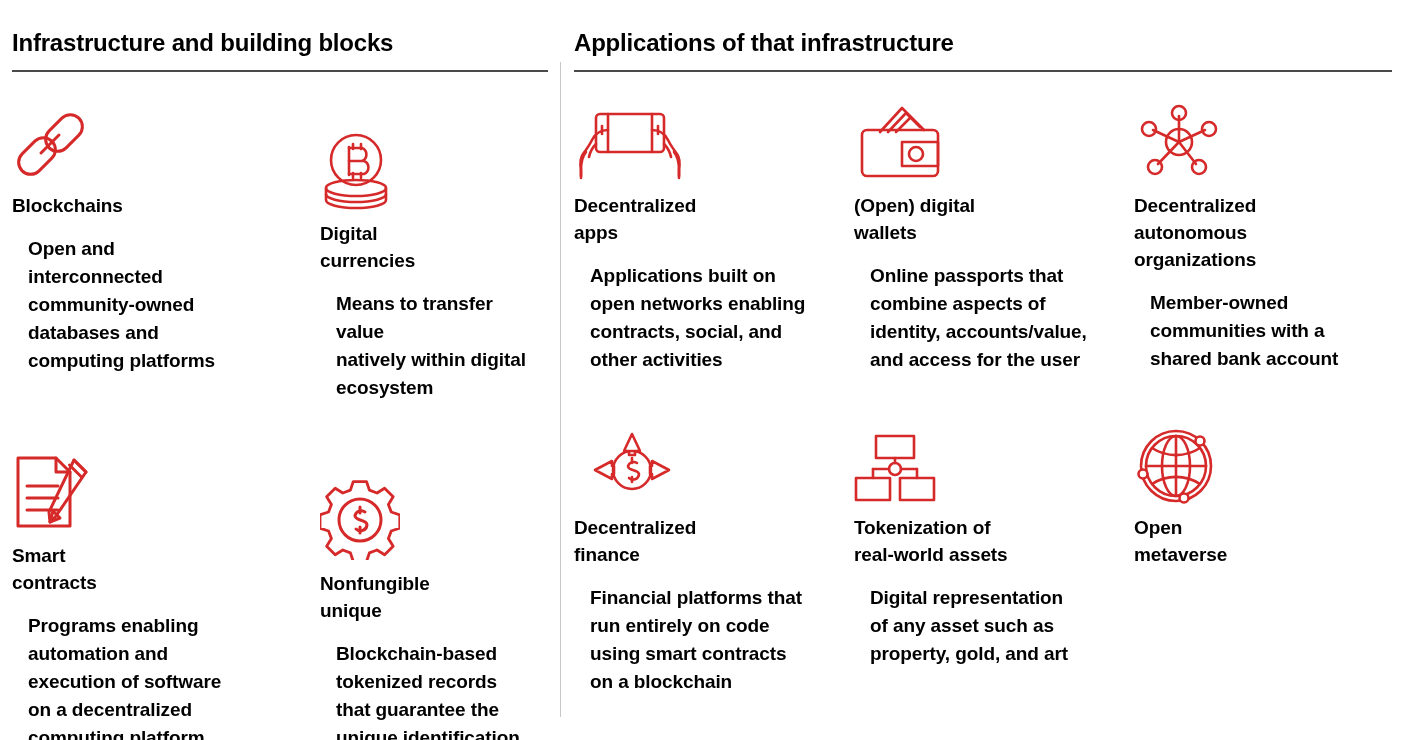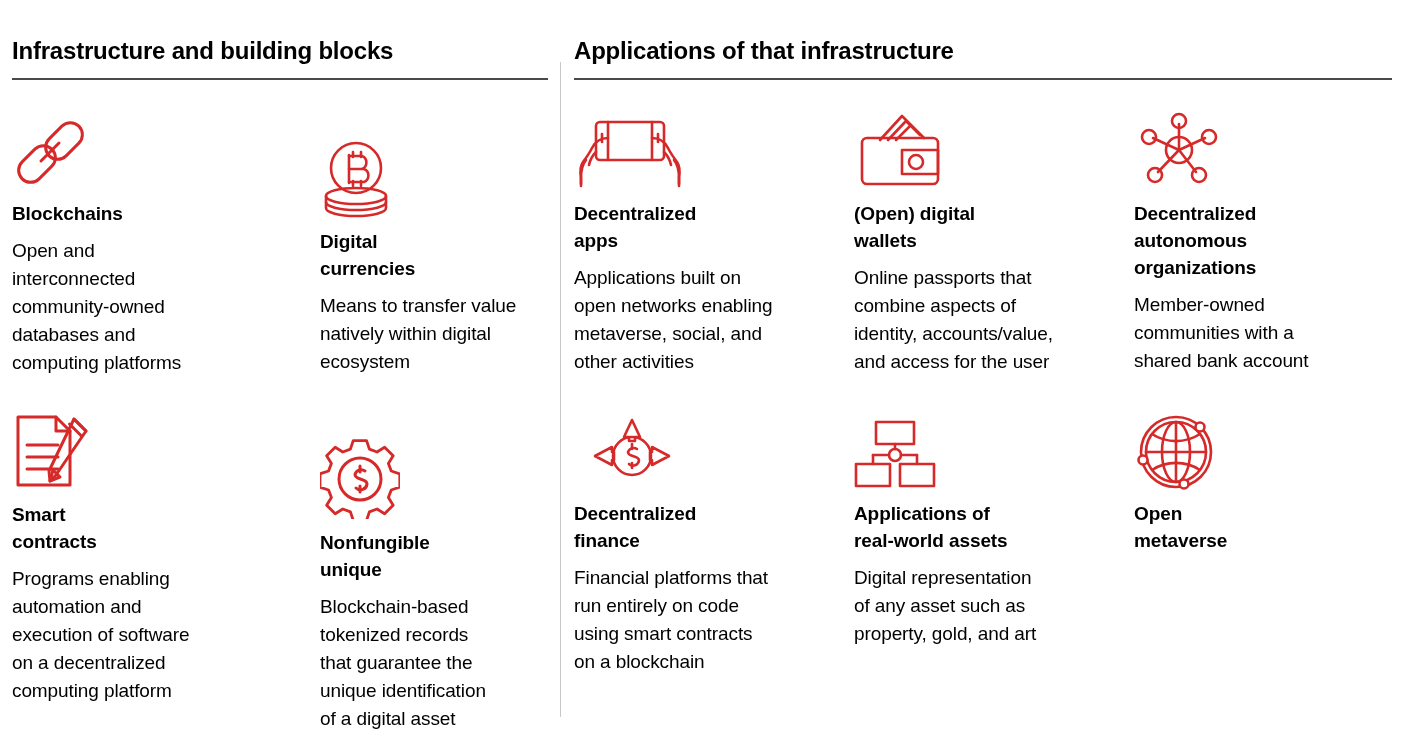"Infrastructure and building blocks" .panel { top: 16px -> 8px }
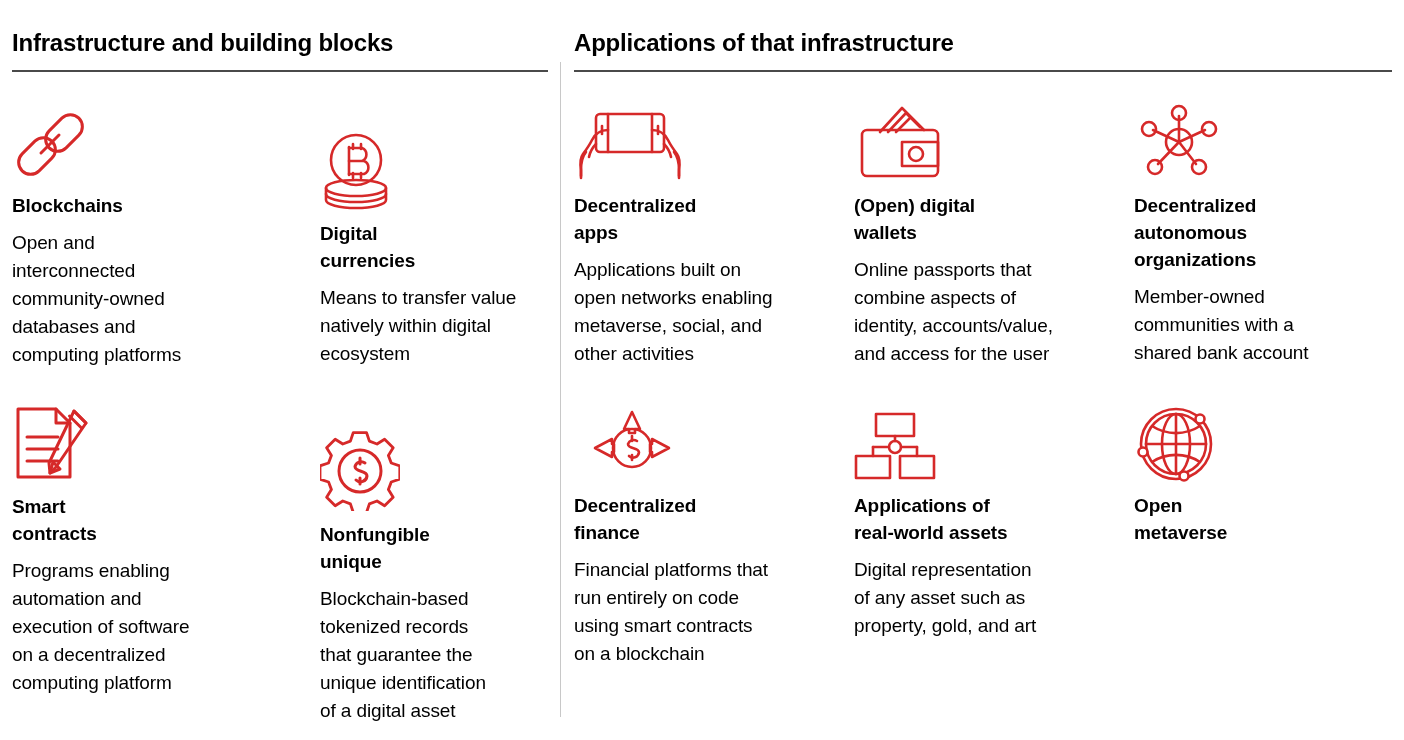"Open and" .cell-body { font-weight: normal -> bold; margin: 0 -> 16px }
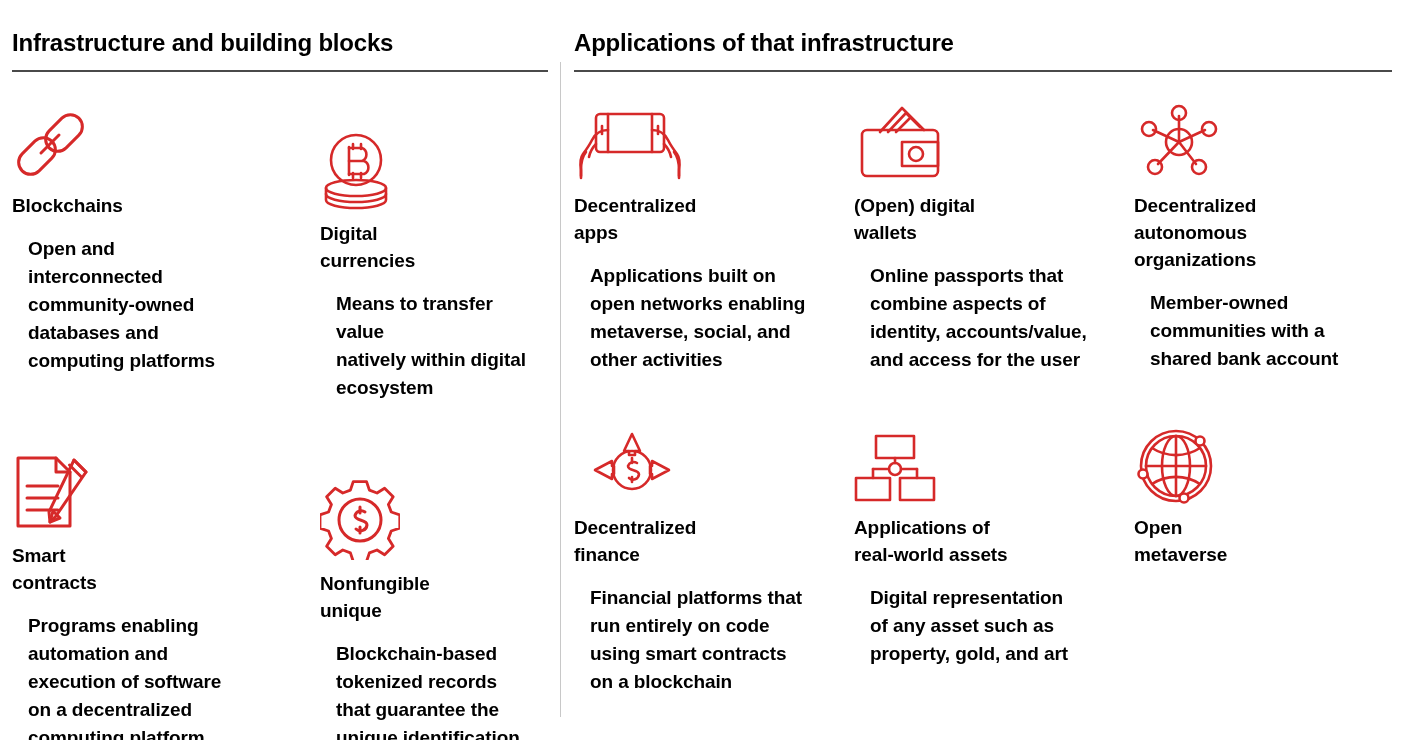"Applications built on" div.cell-body { text: metaverse -> contracts }
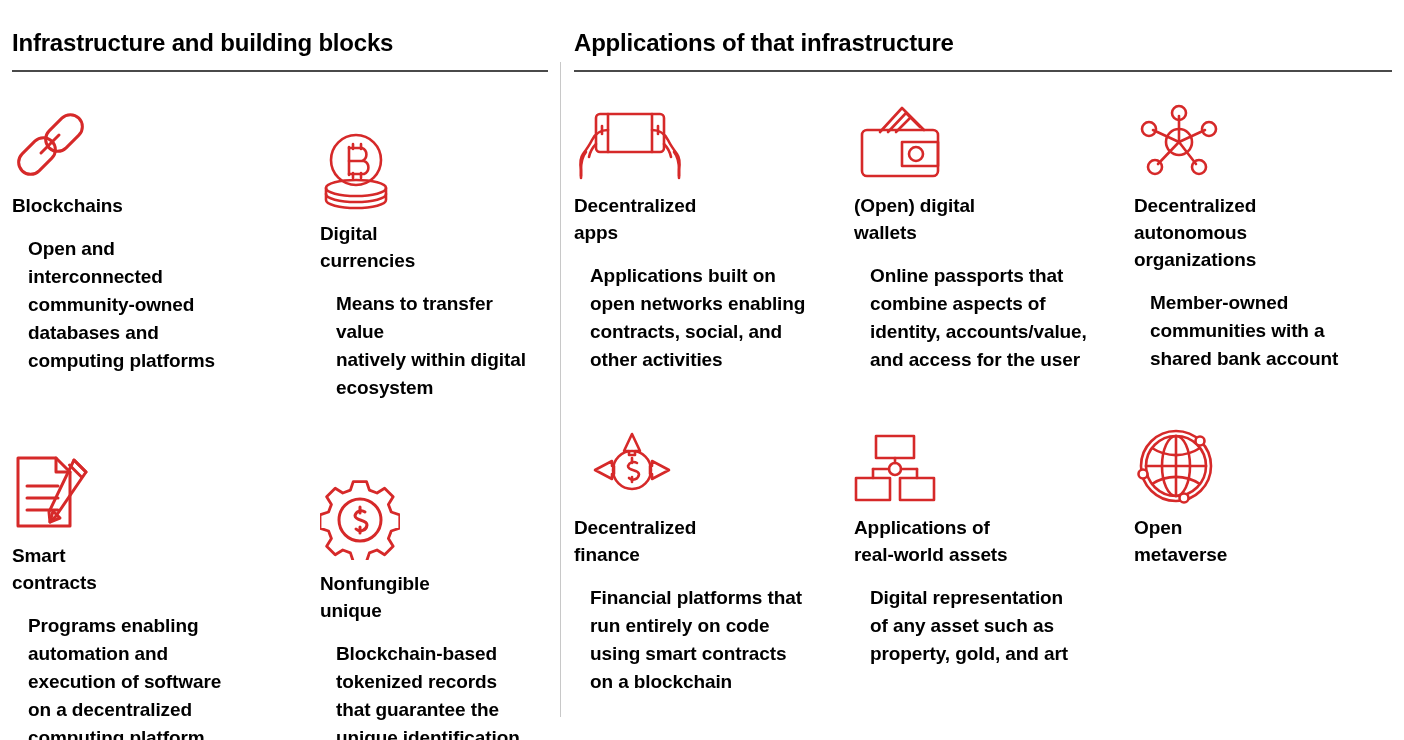"Applications of" div.cell-title { text: Applications -> Tokenization }
